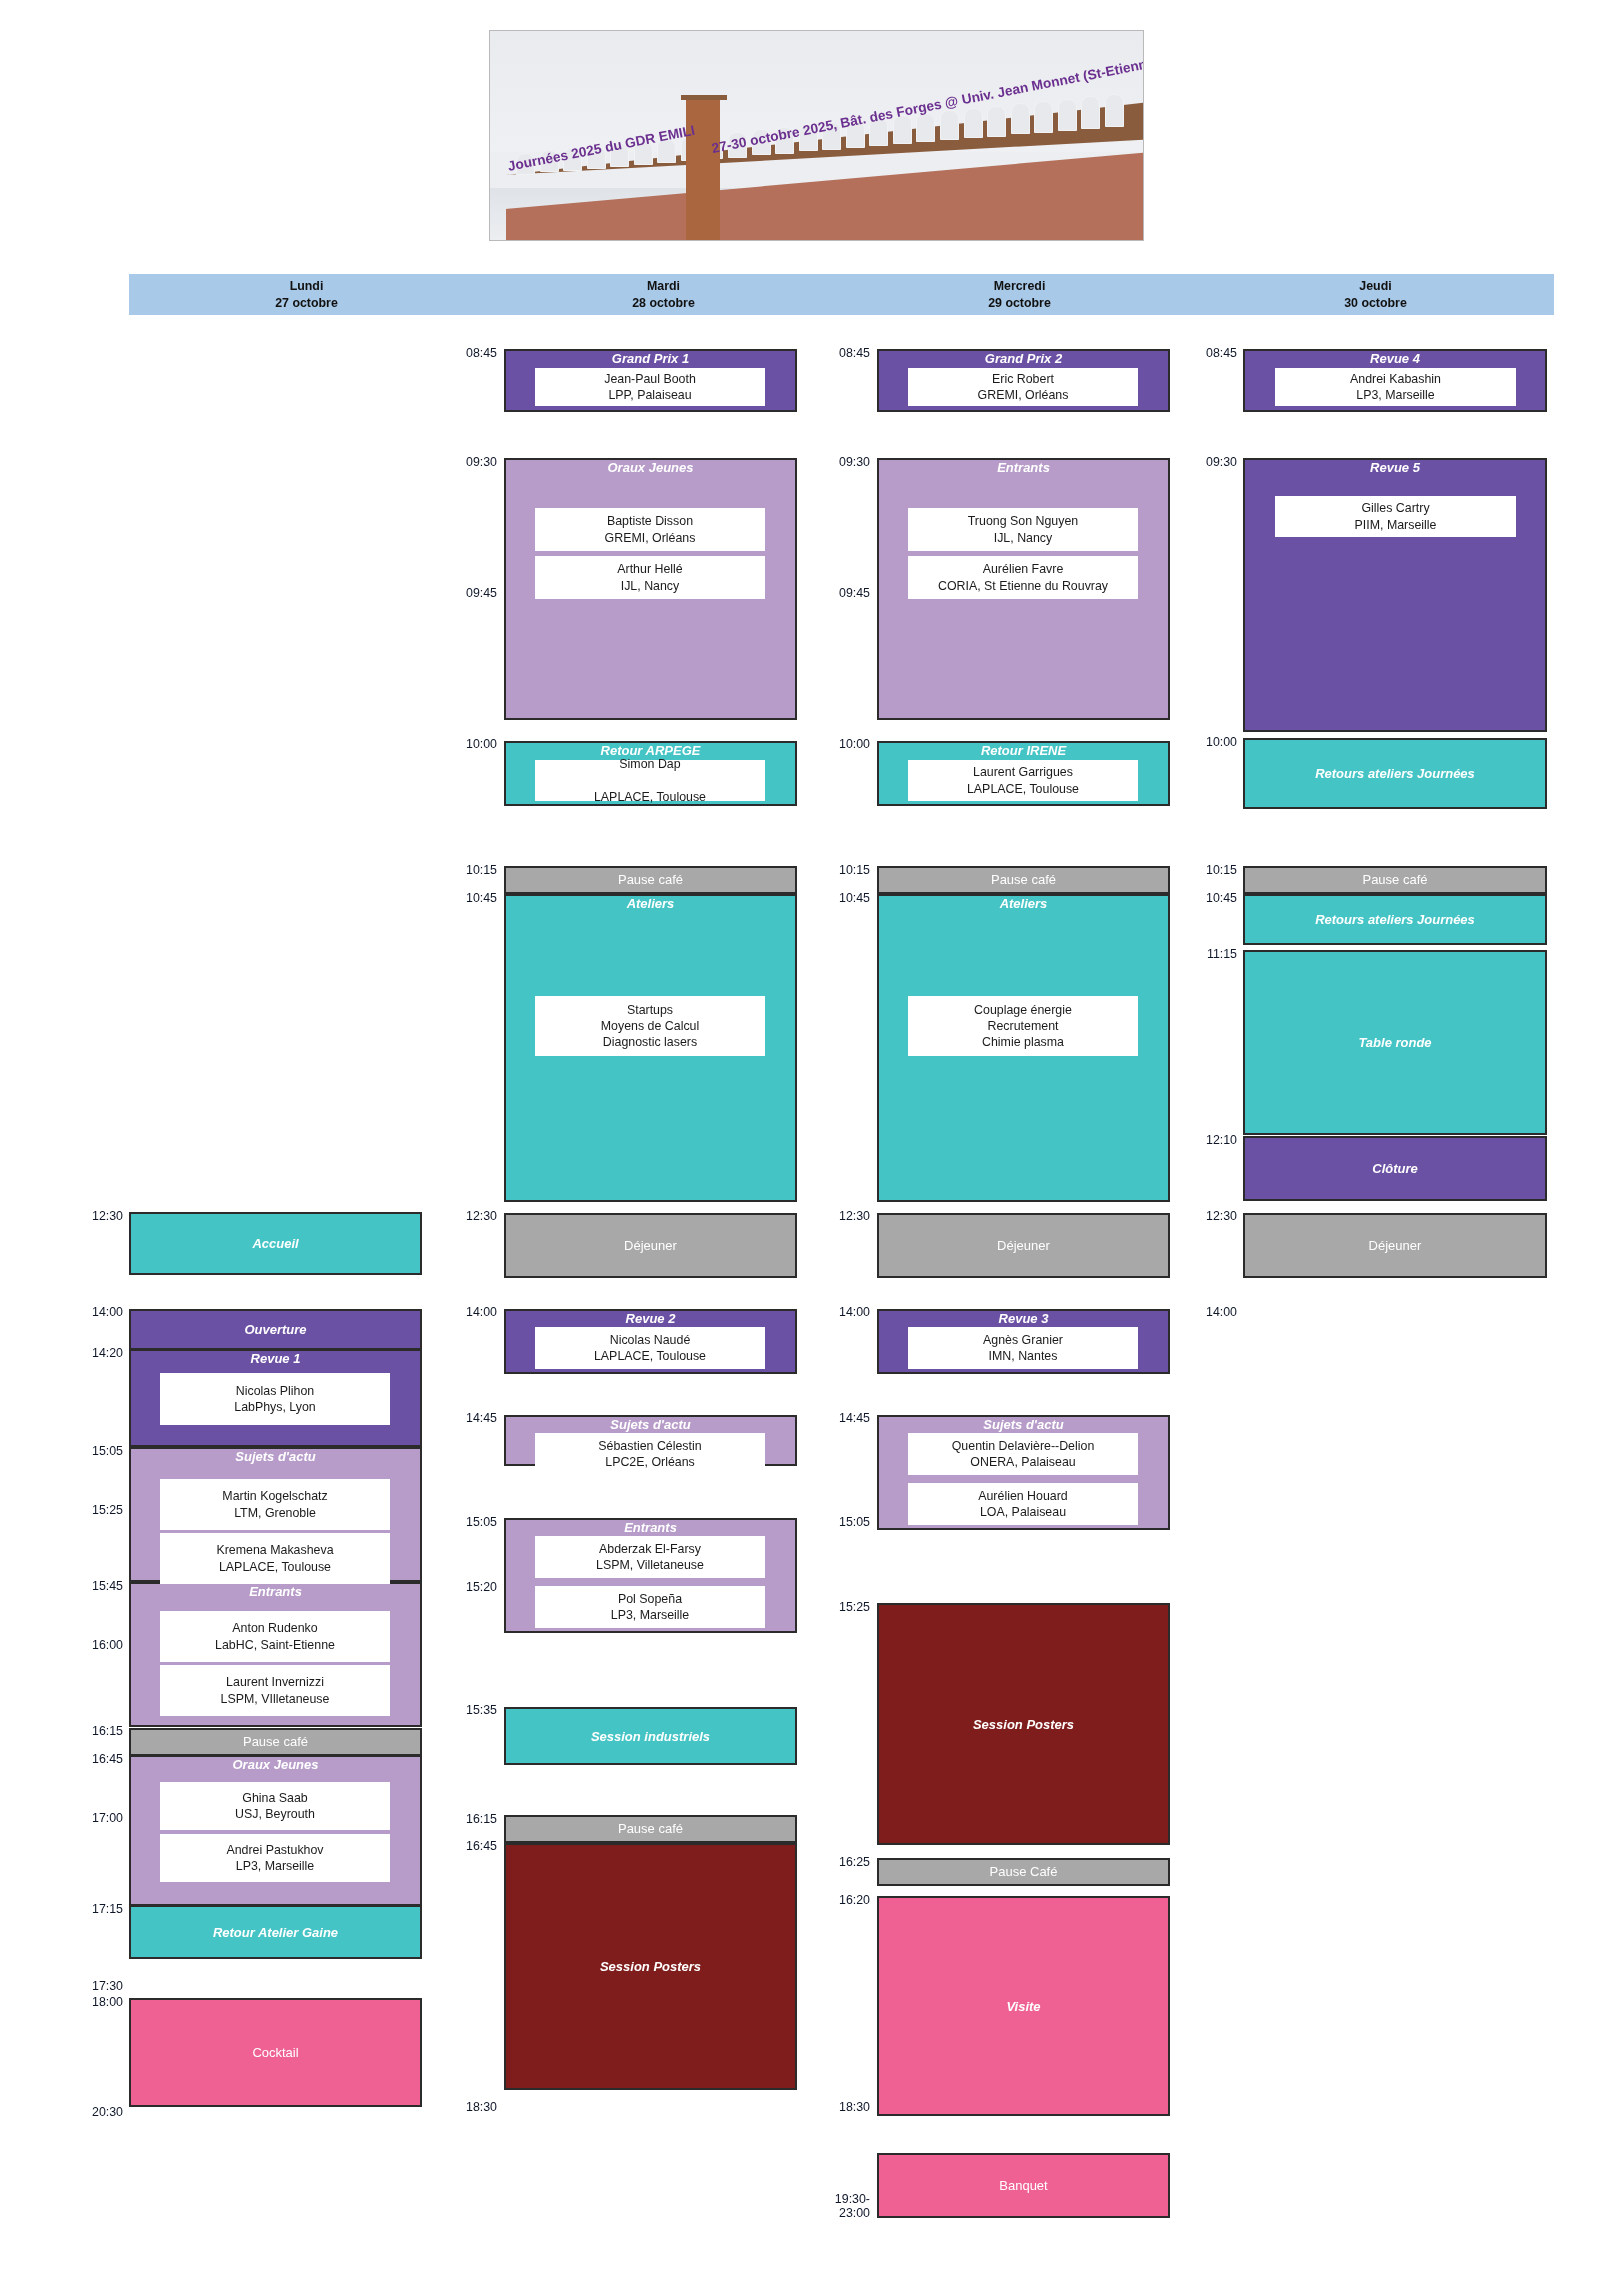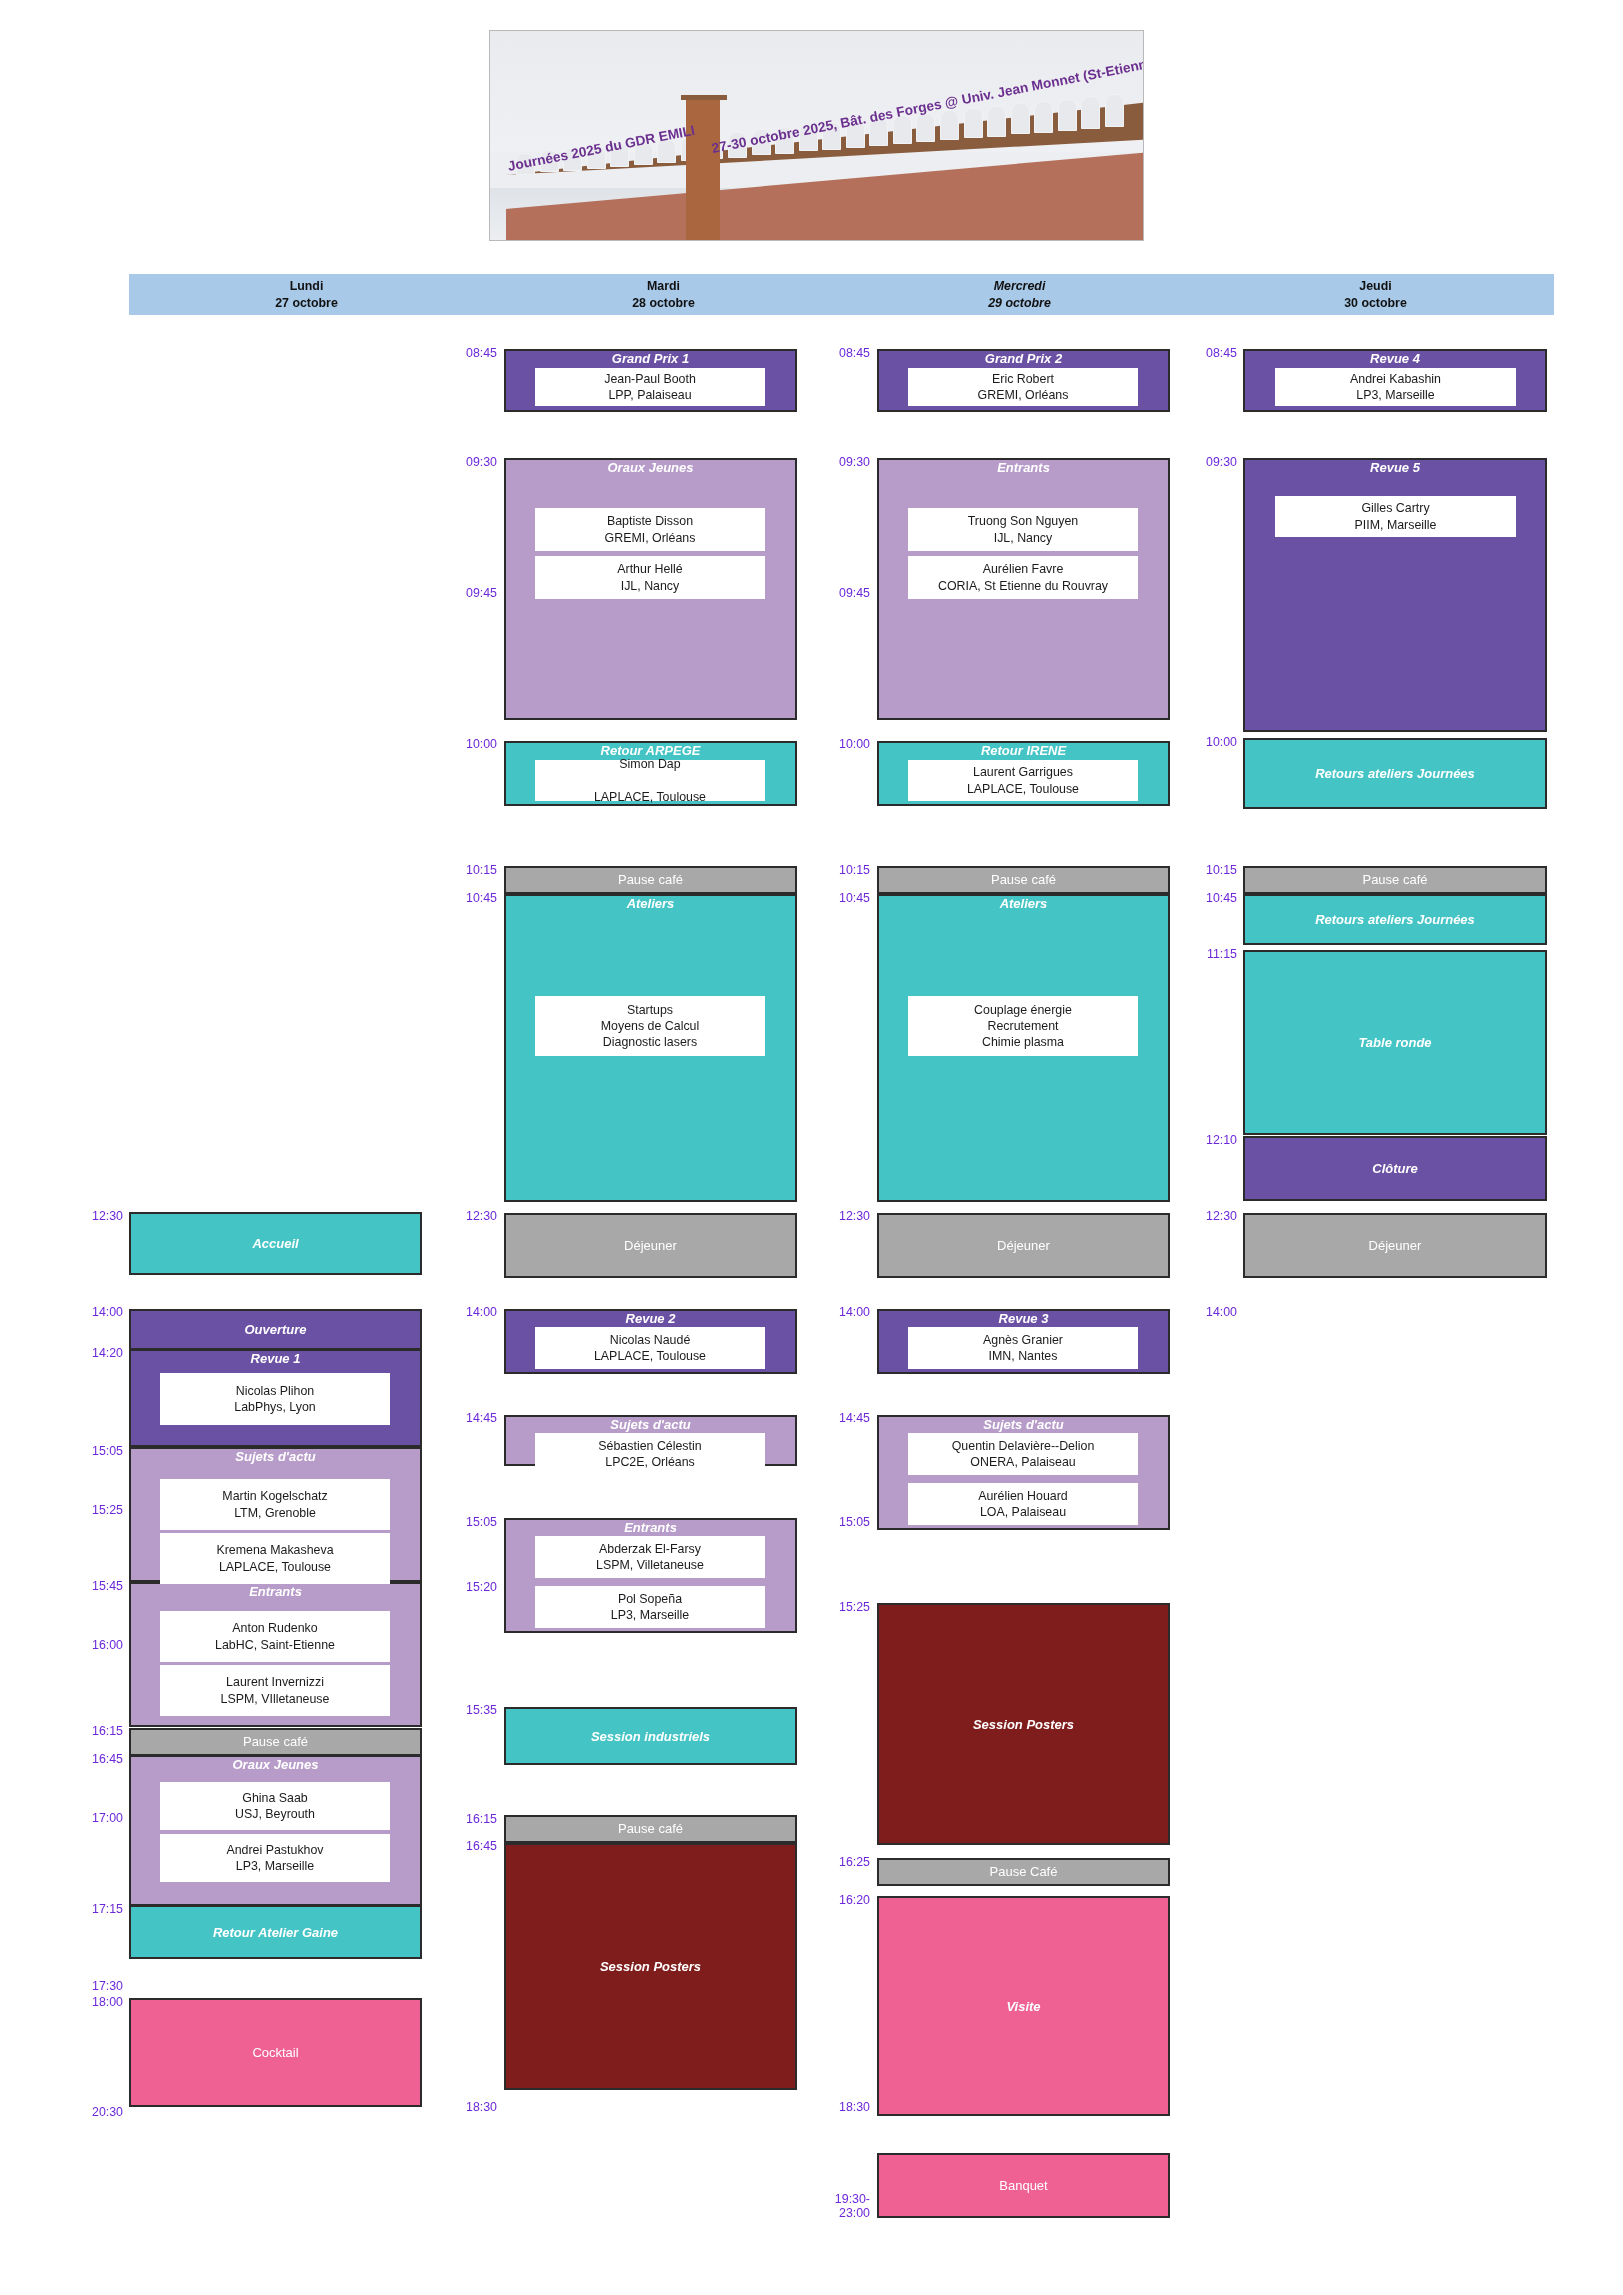"Mercredi" div.dayhdr { font-style: italic -> none }
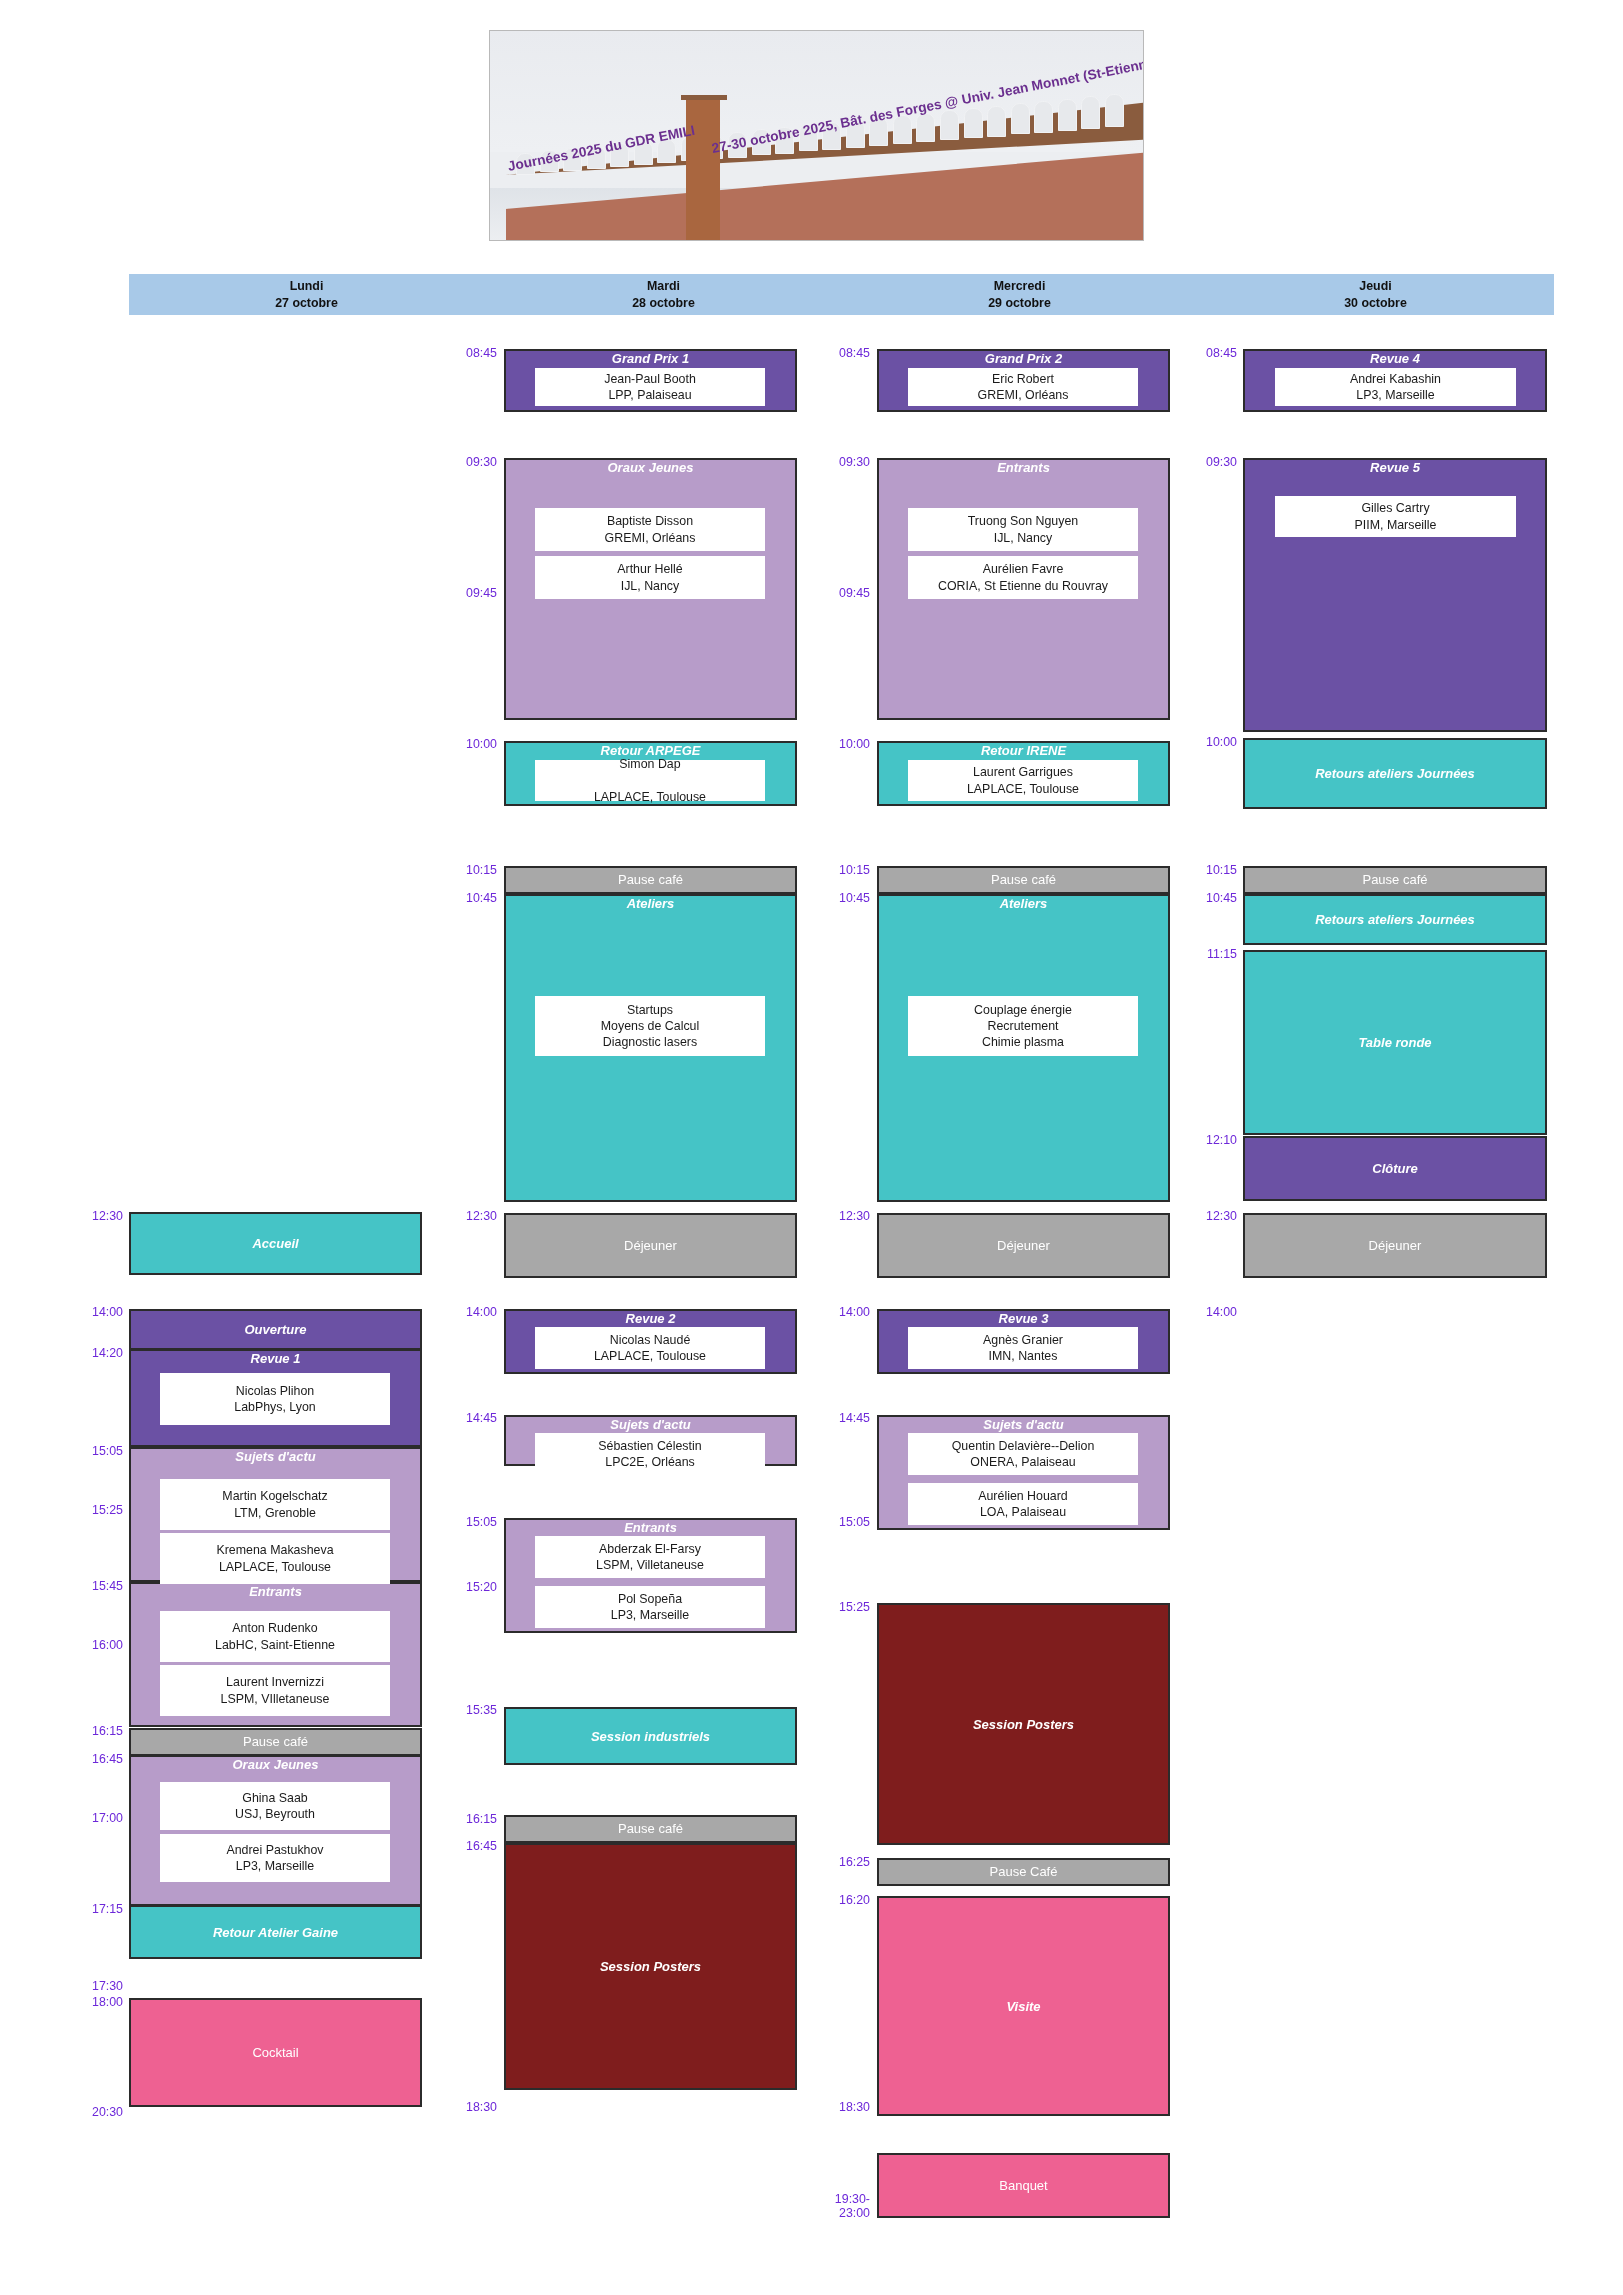"08:45" .tlab { color: #6d28d9 -> #0f172a }
